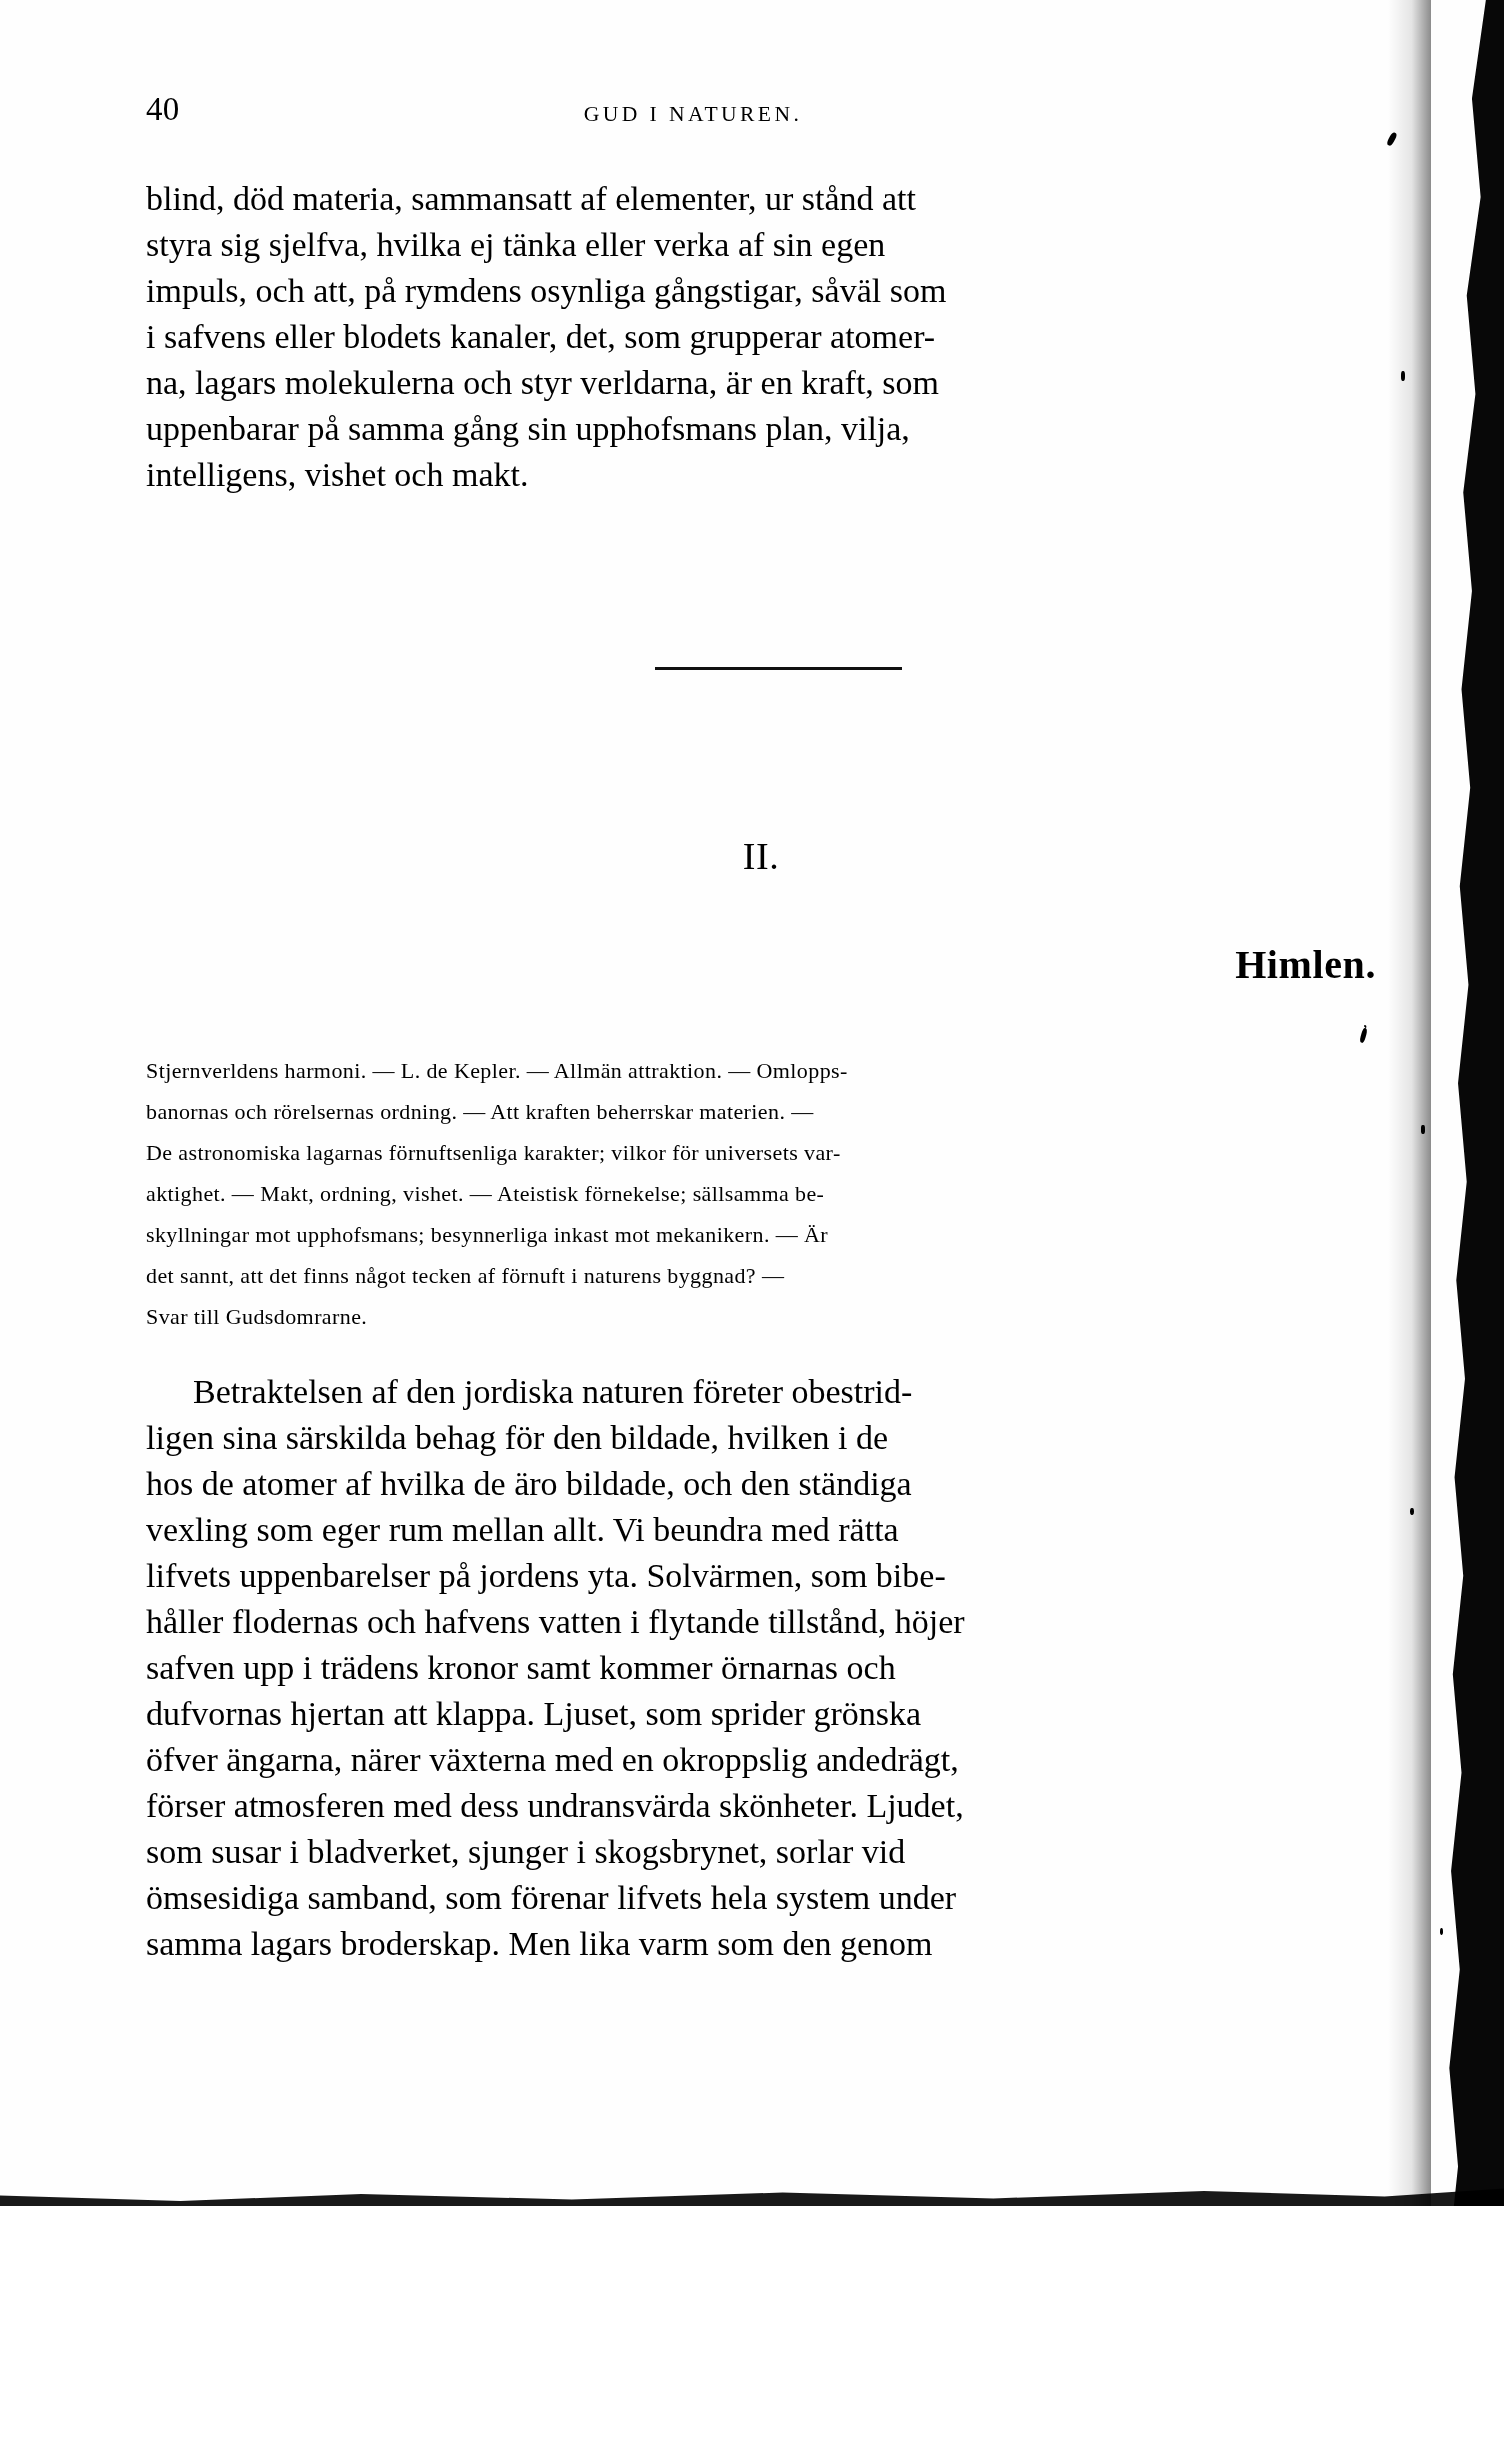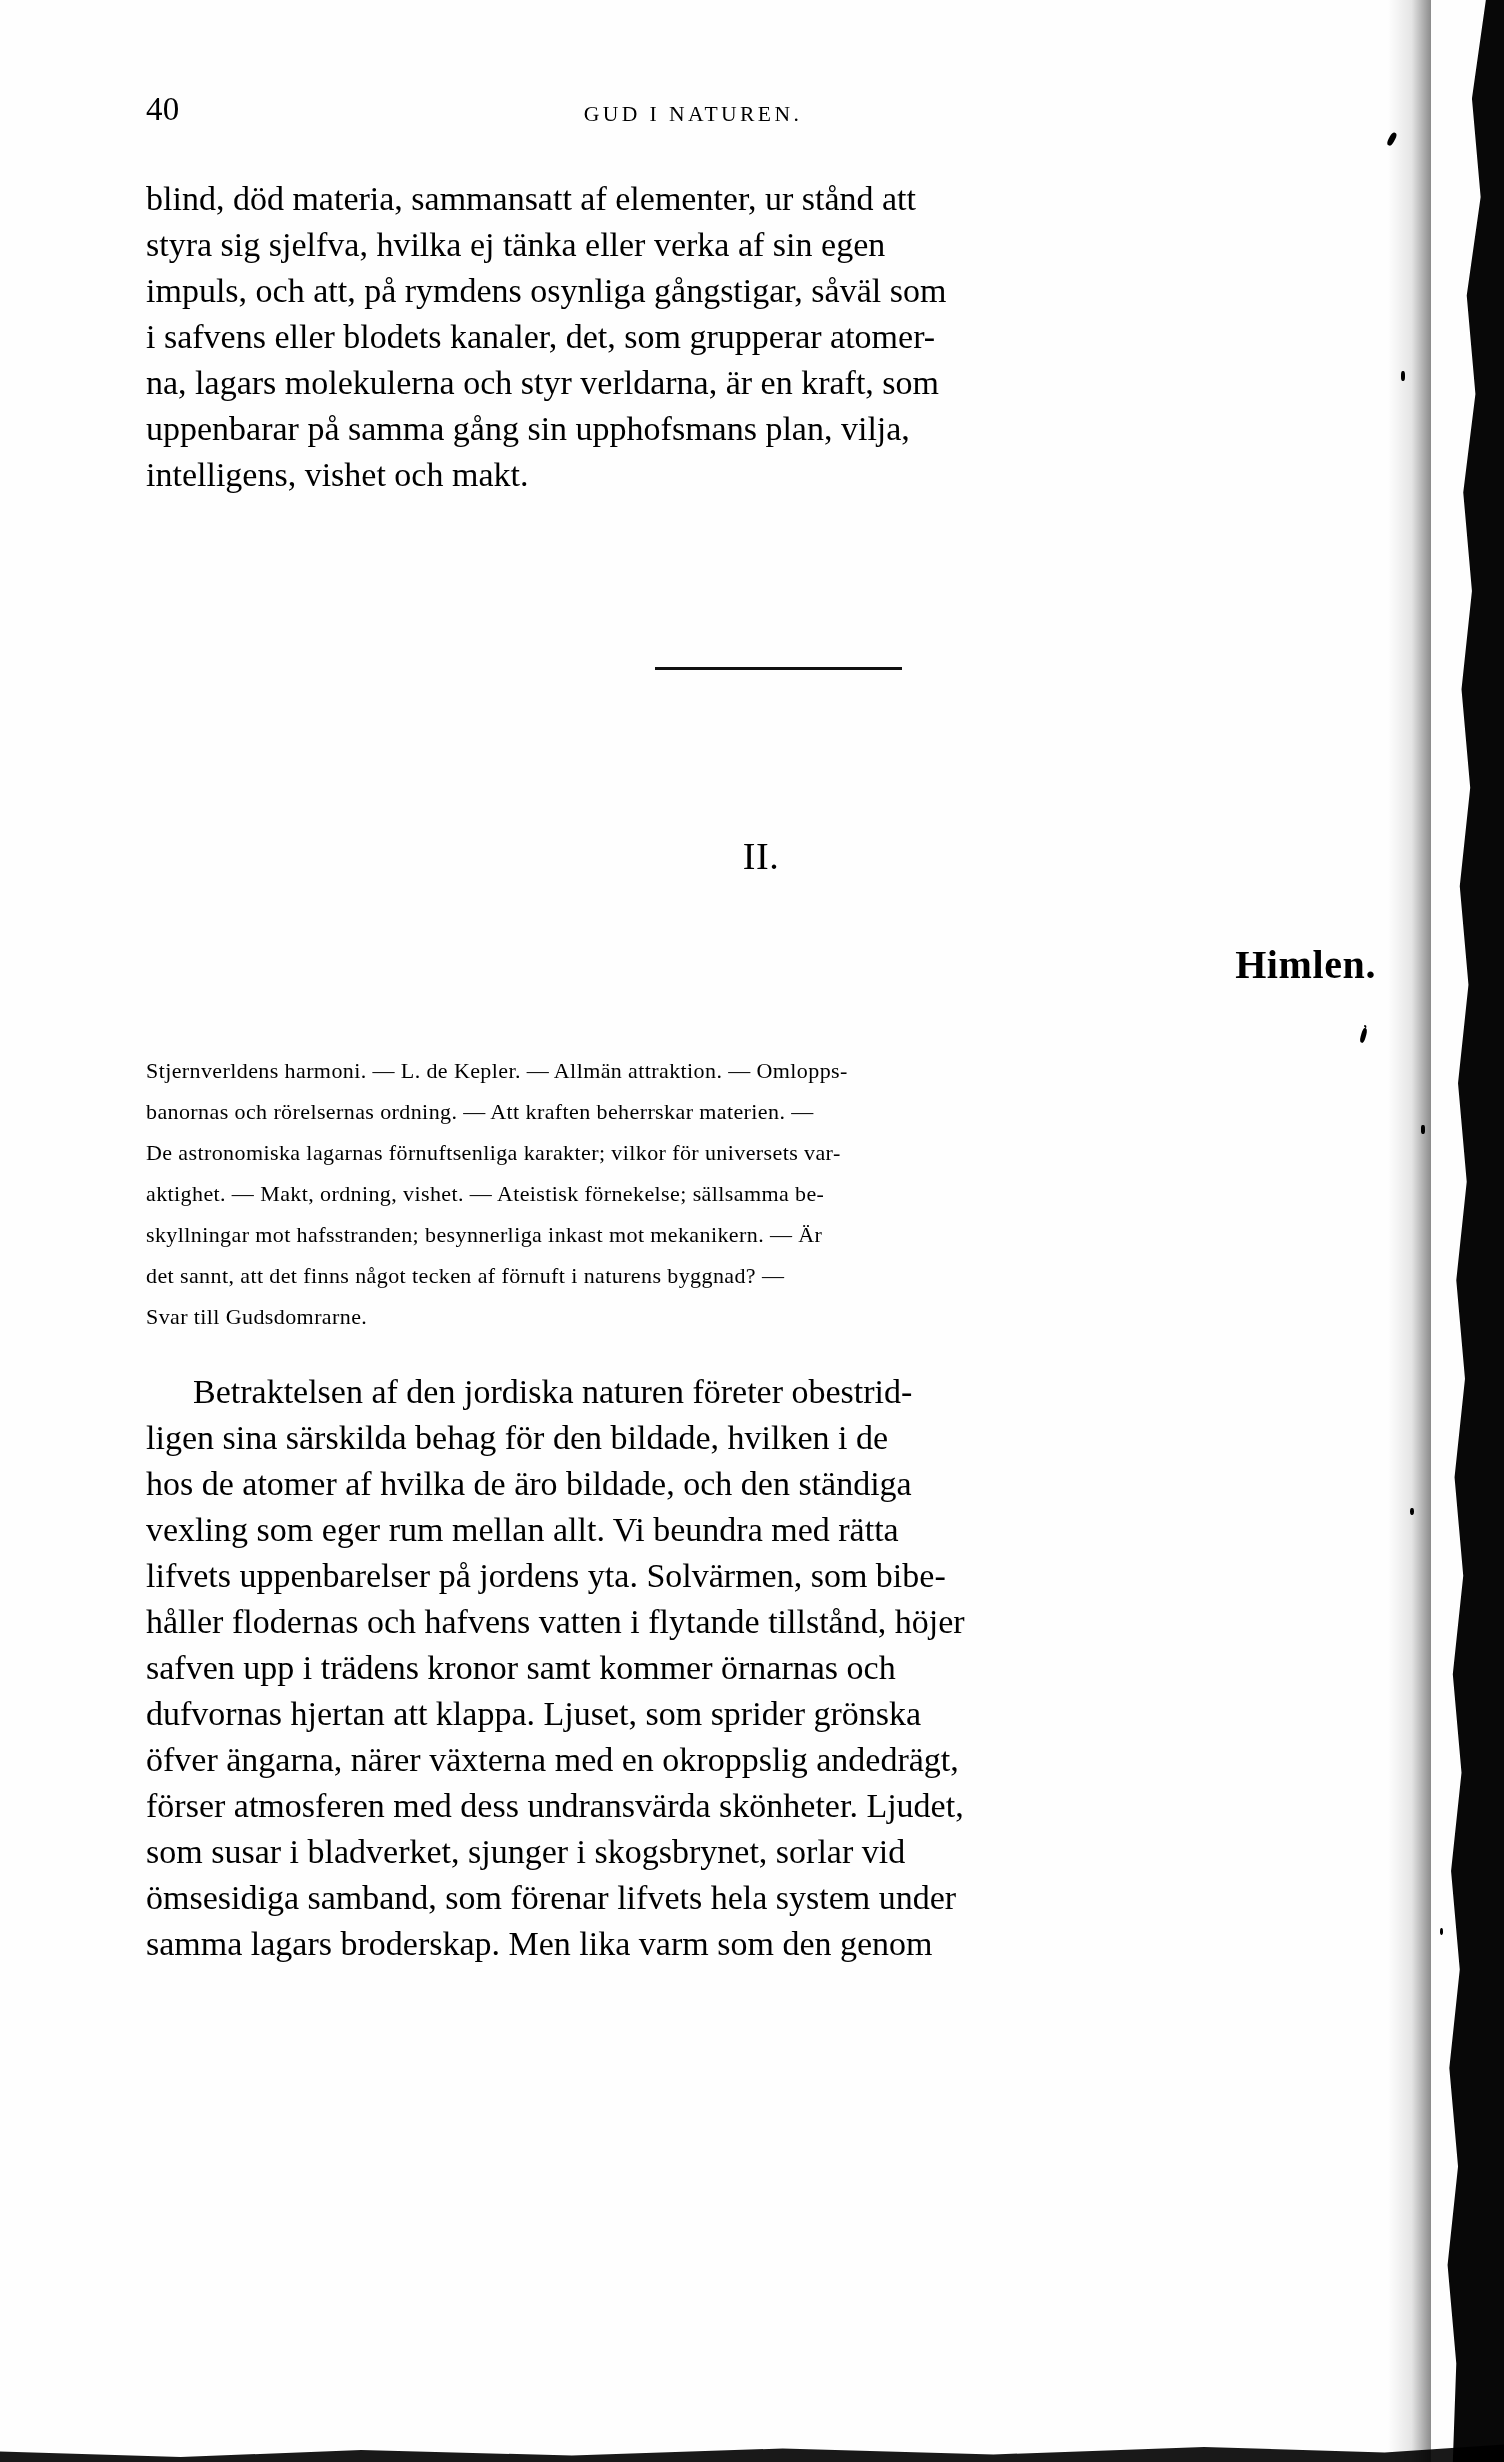"40" .page { height: 2462px -> 2206px }
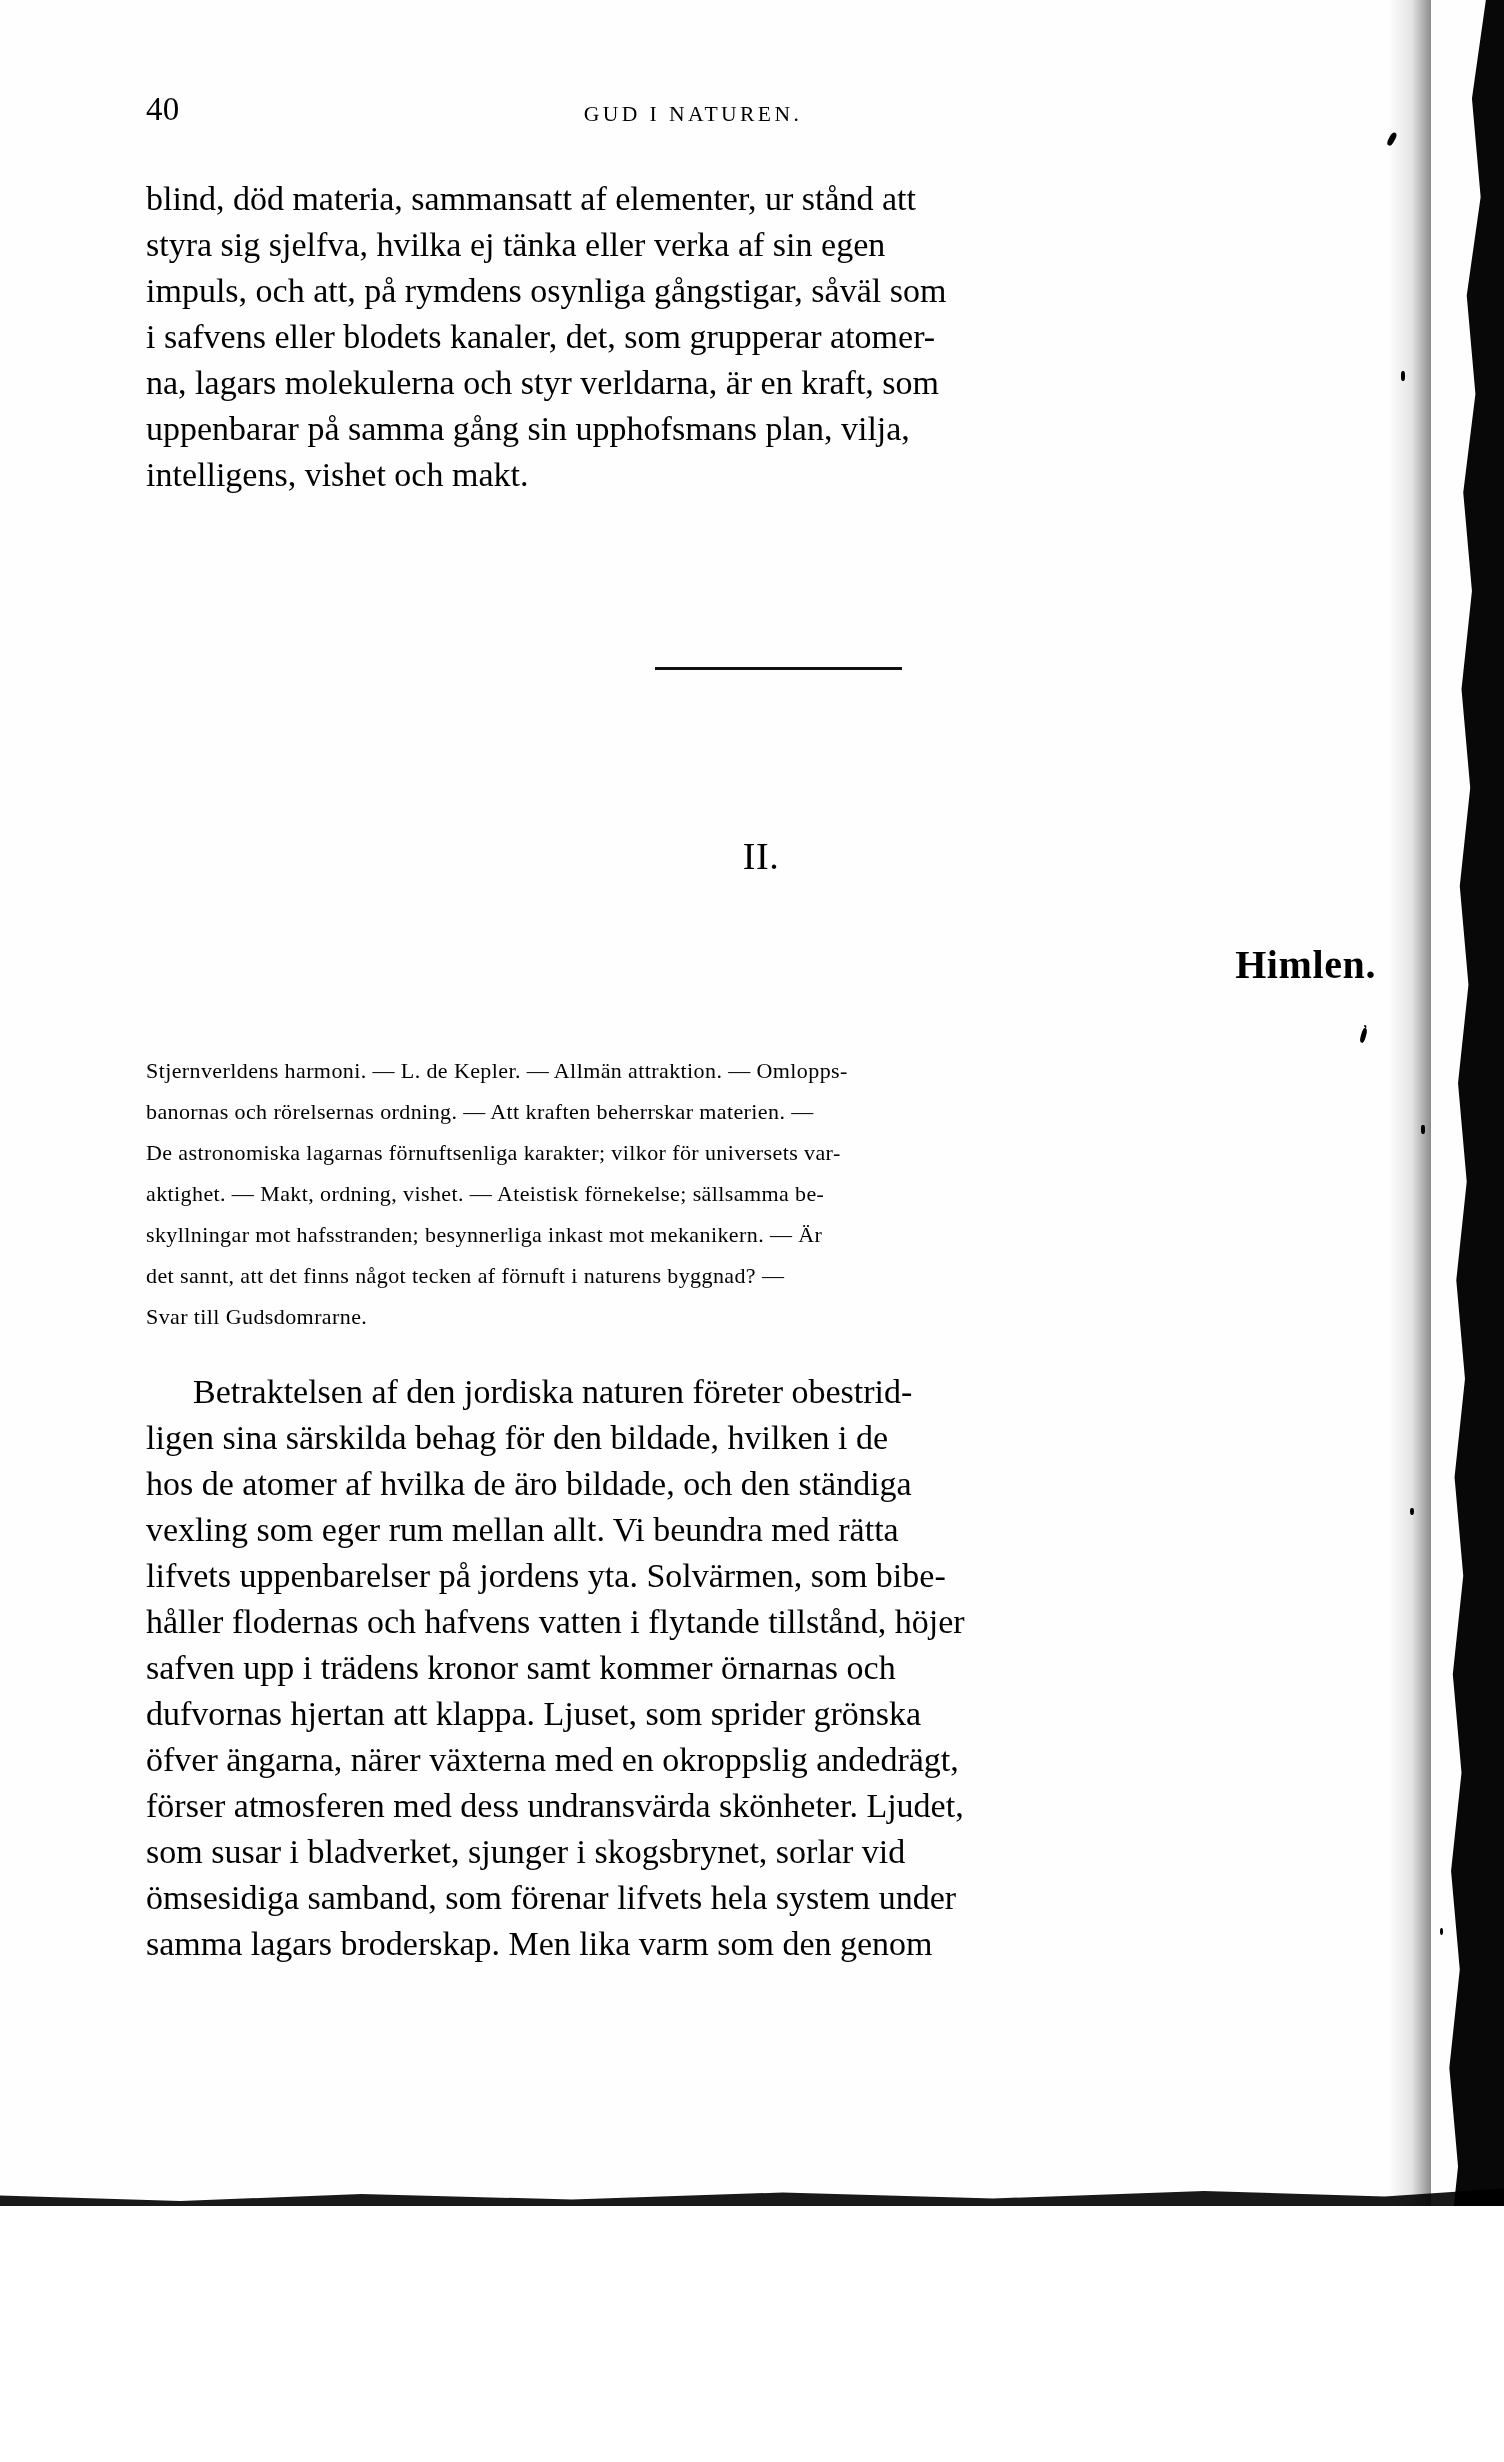"skyllningar mot hafsstranden;" span { text: hafsstranden -> upphofsmans }
